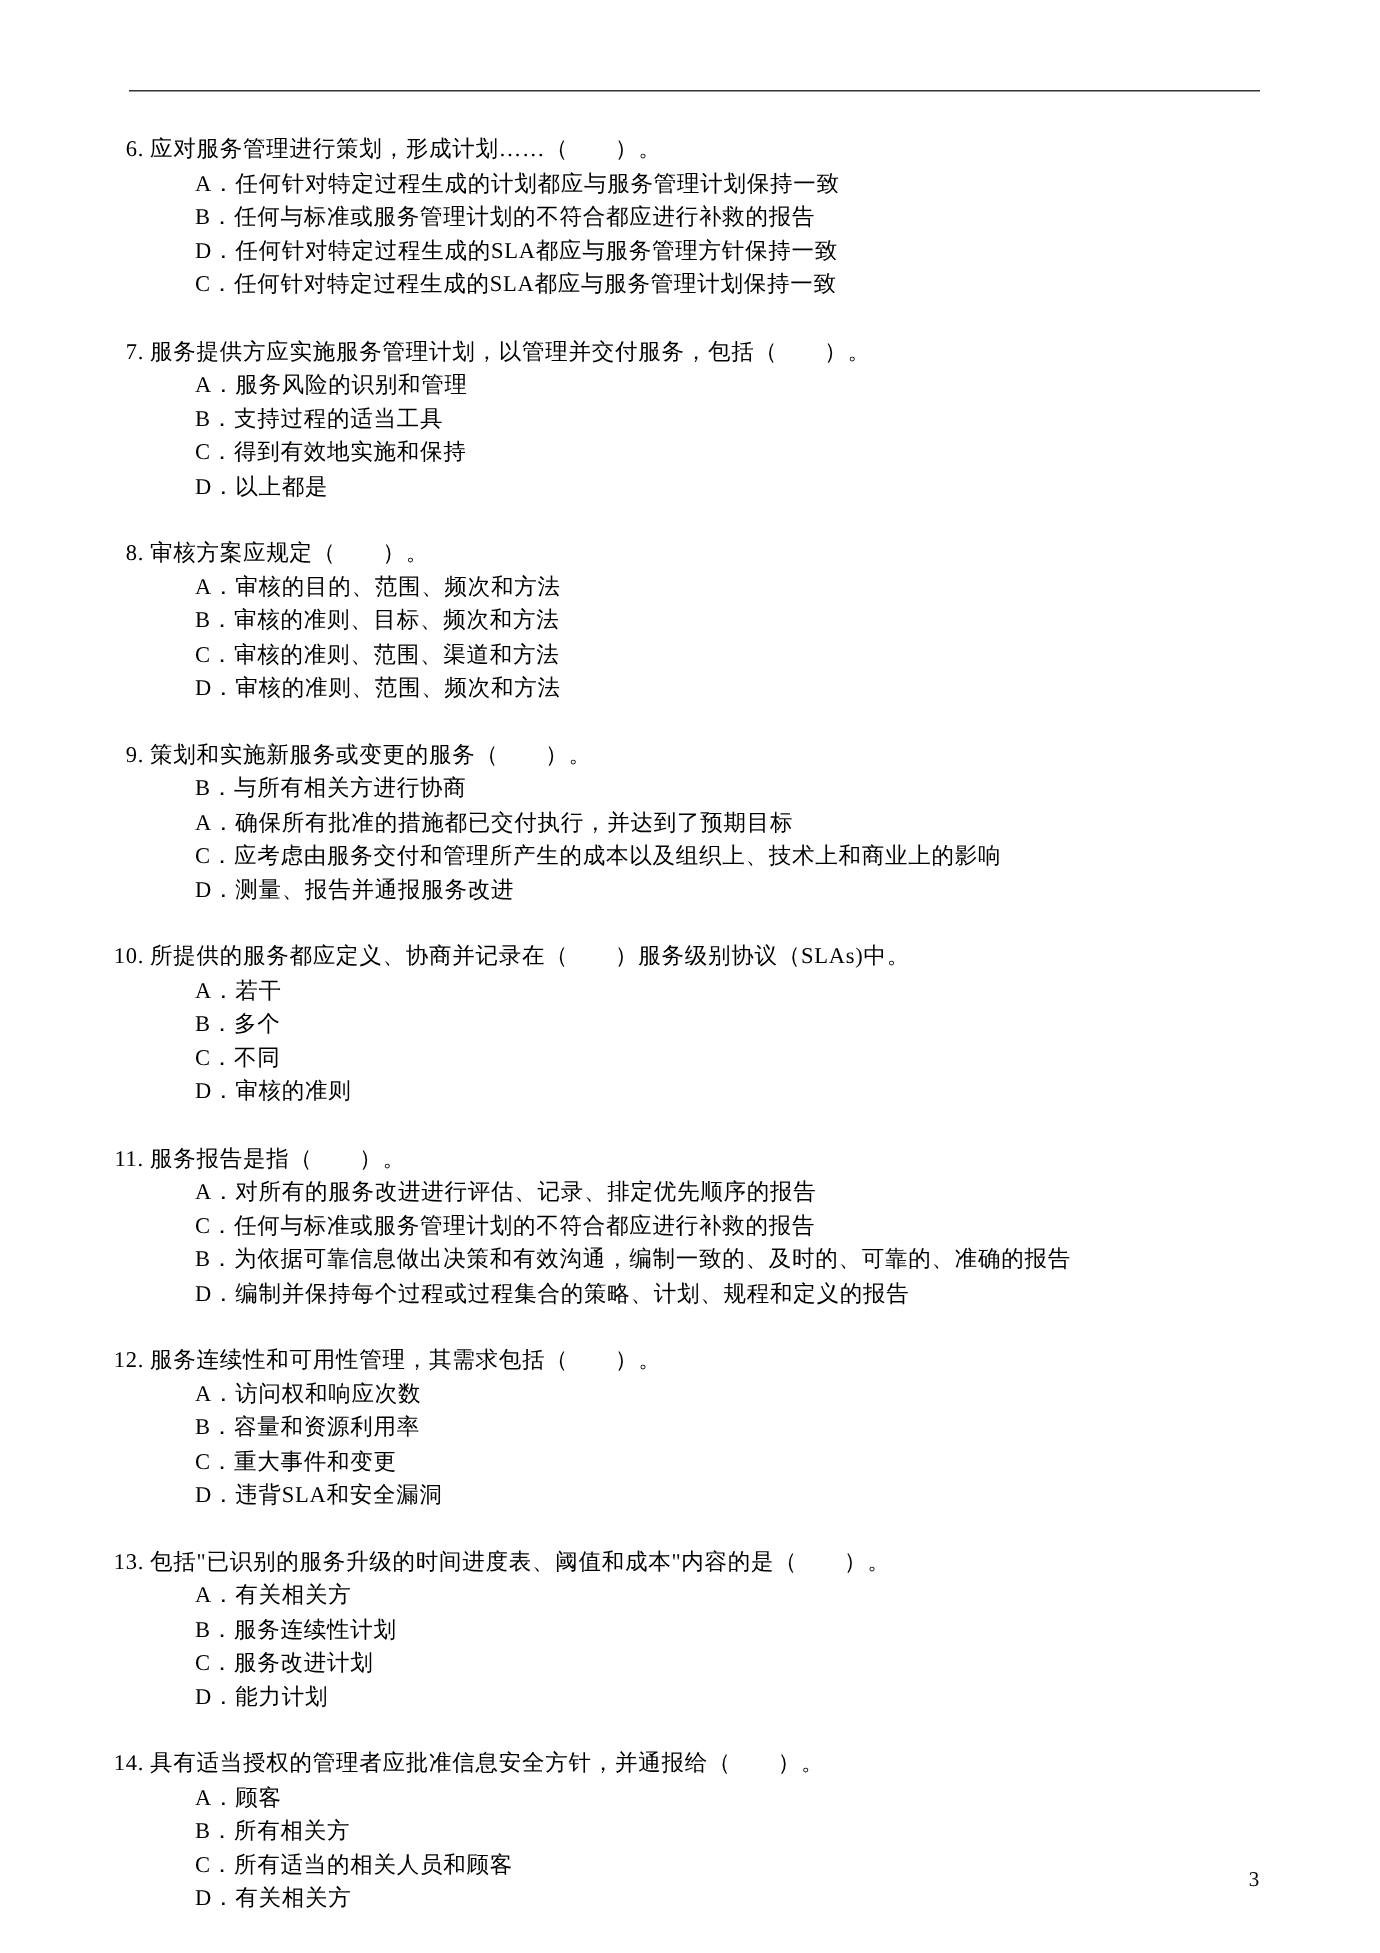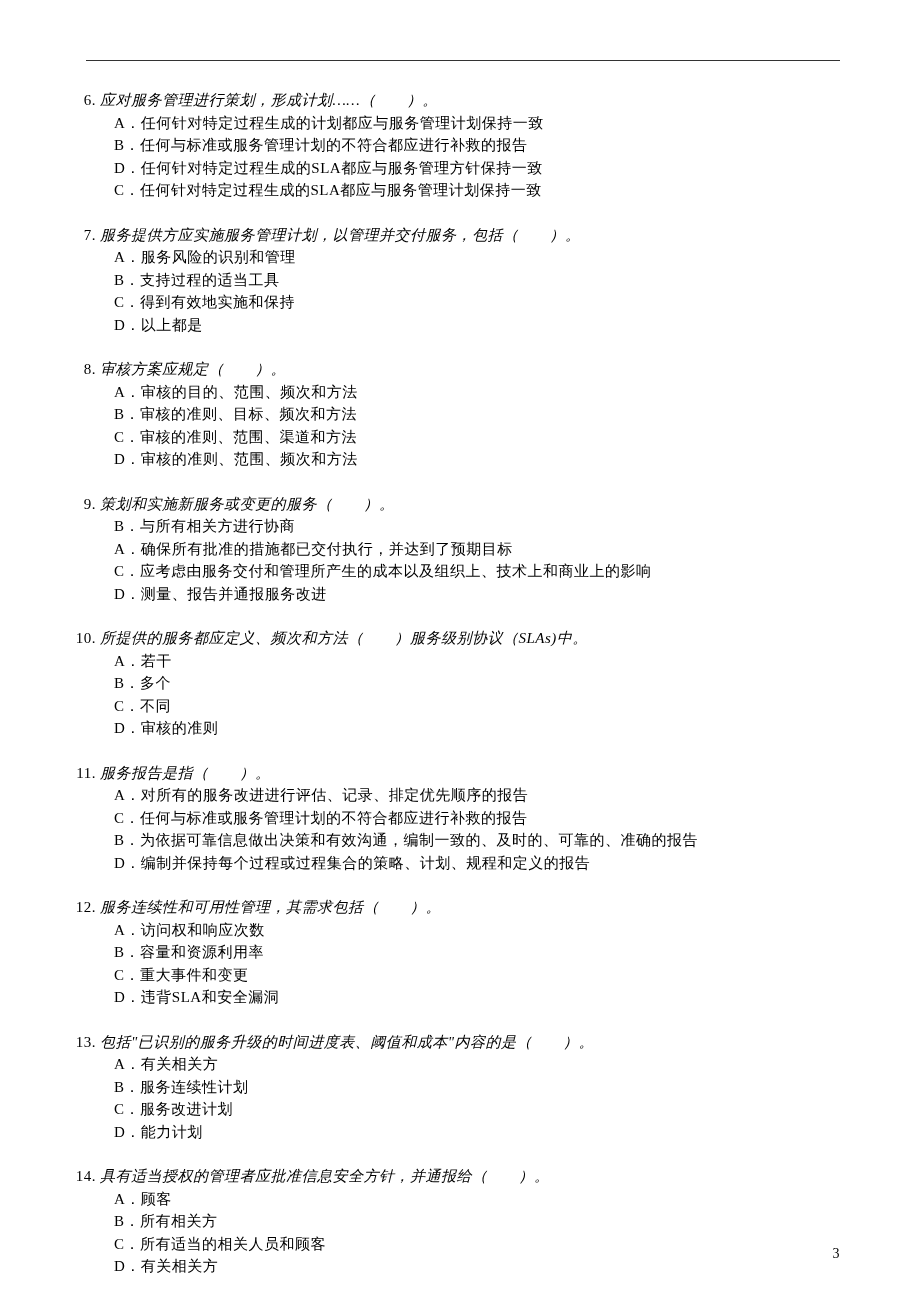"应对服务管理进行策划，形成计划……（ ）。" .q-text { font-style: italic -> none }
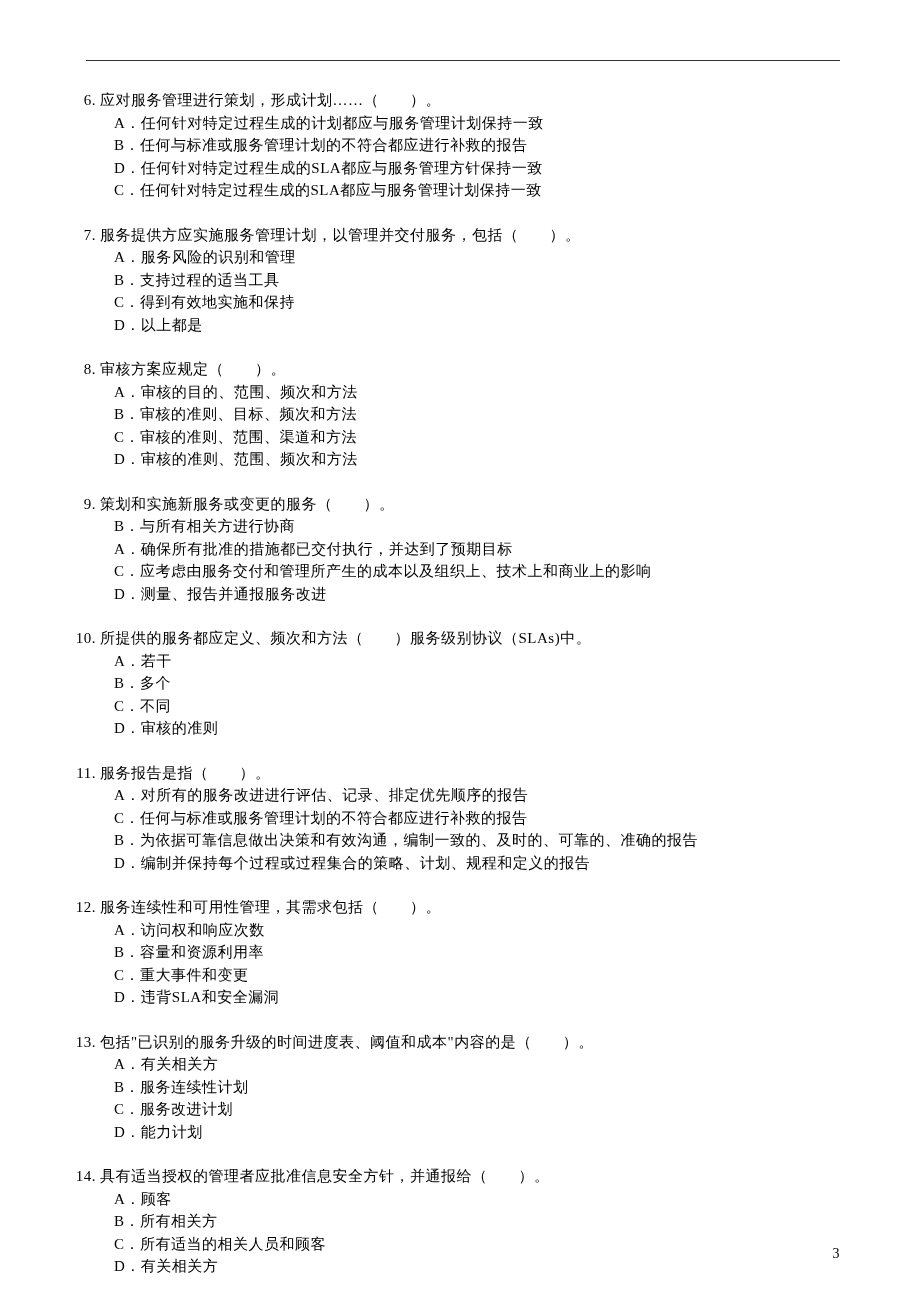"A．任何针对特定过程生成的计划都应与服务管理计划保持一致" .option { margin-left: none -> 16px }
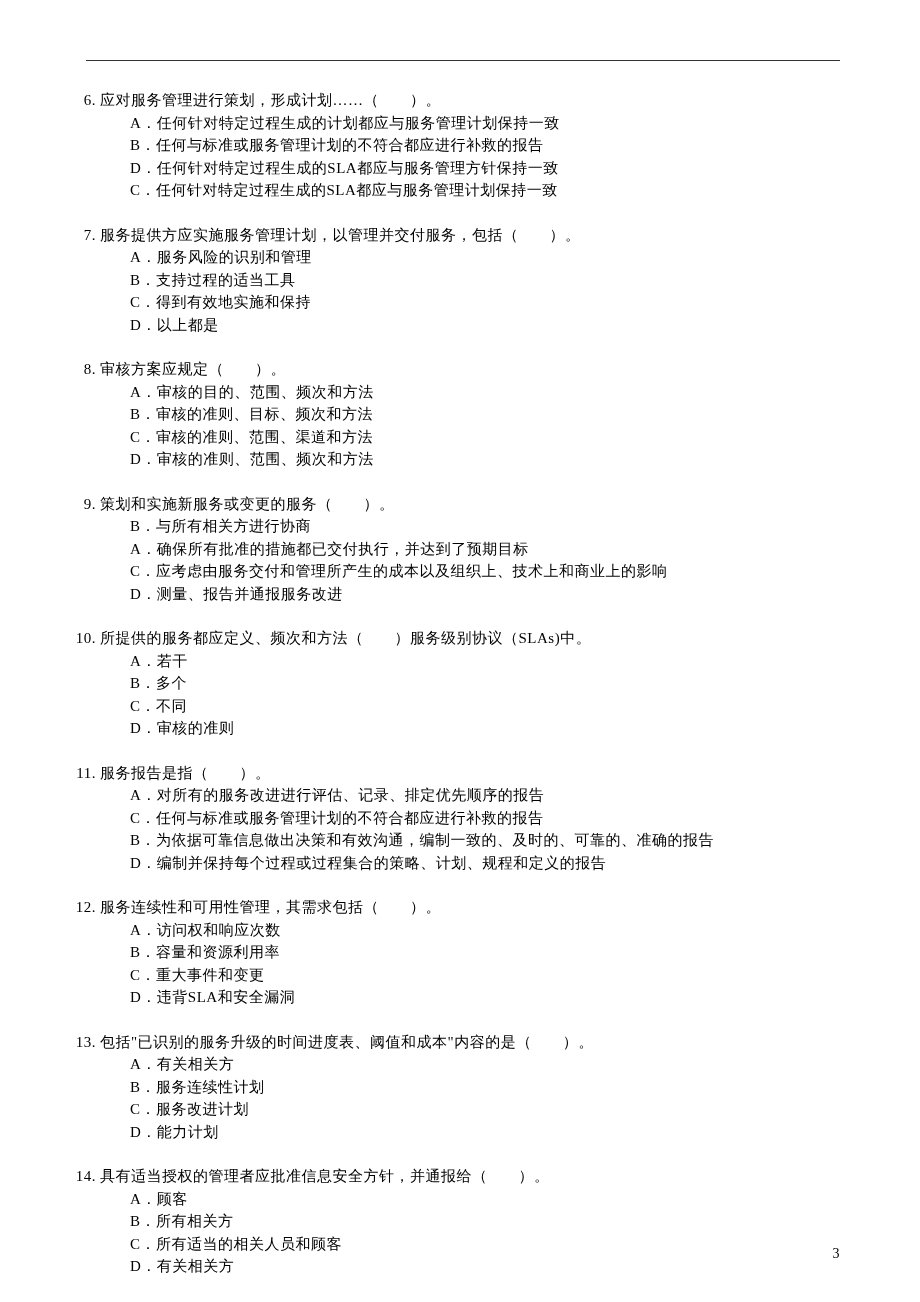"所提供的服务都应定义、频次和方法（ ）服务级别协议（SLAs)中。" div.q-text { text: 频次和方法 -> 协商并记录在 }
